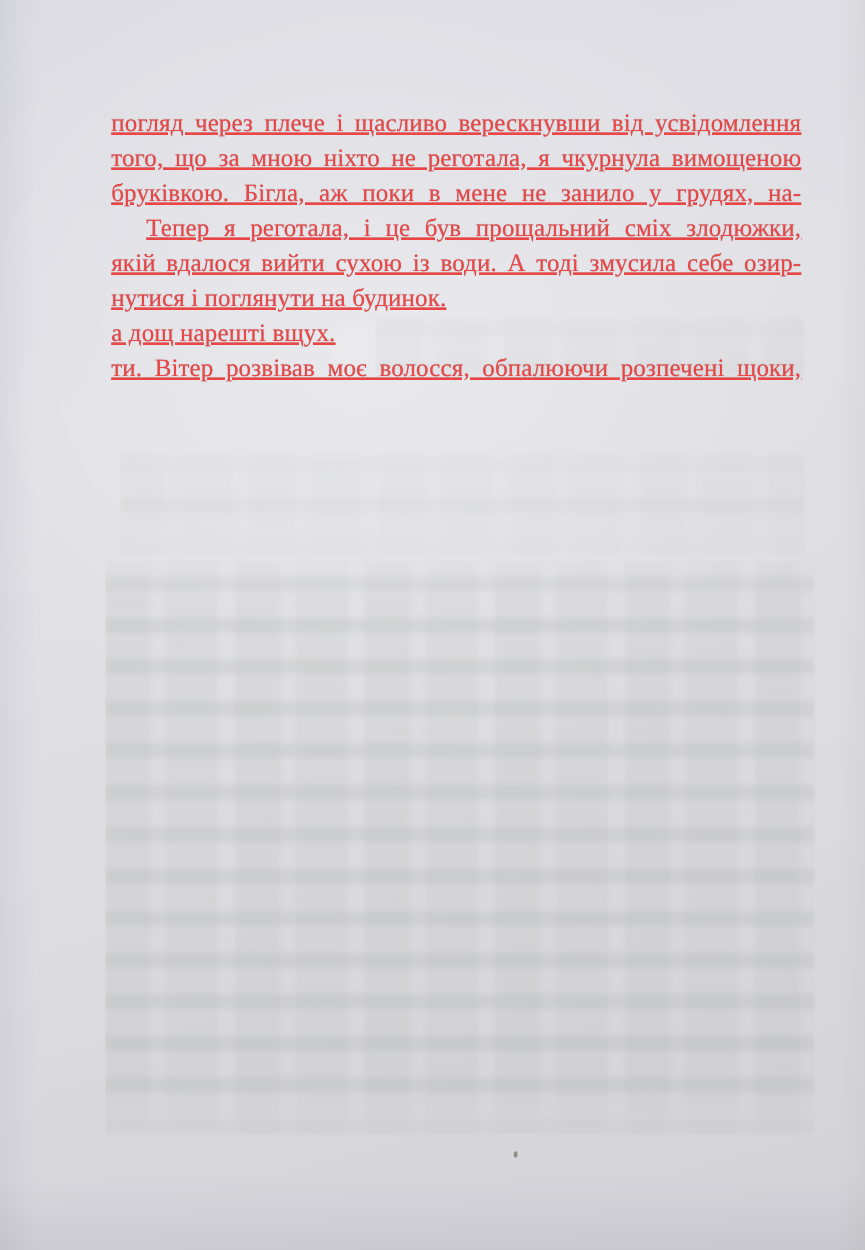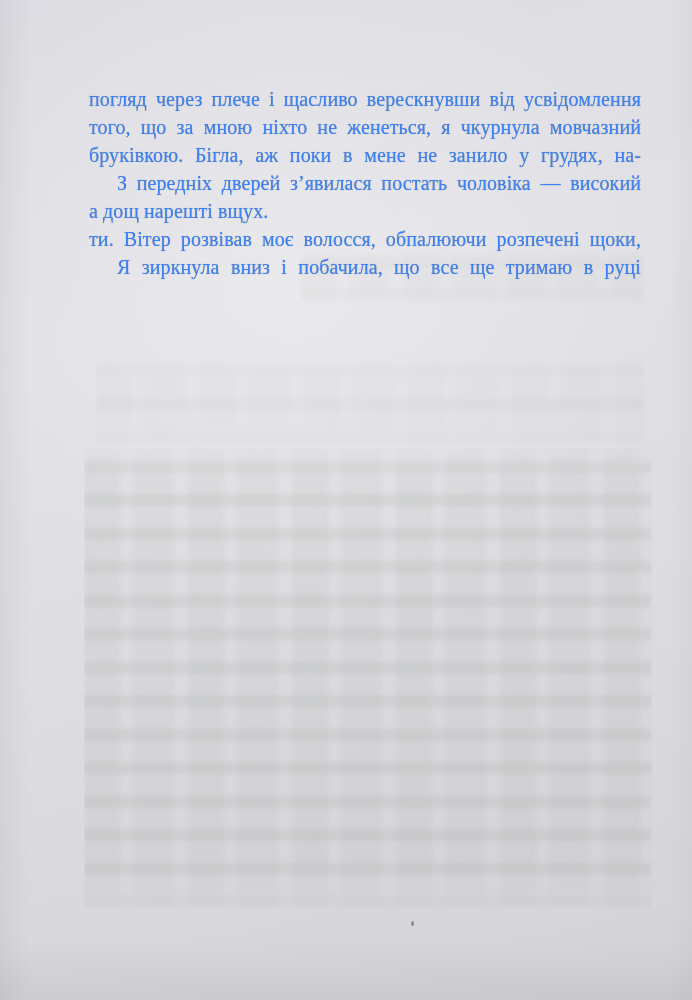"погляд через плече і щасливо" .text-column { color: #3b82f6 -> #ef4444; text-decoration: none -> underline }
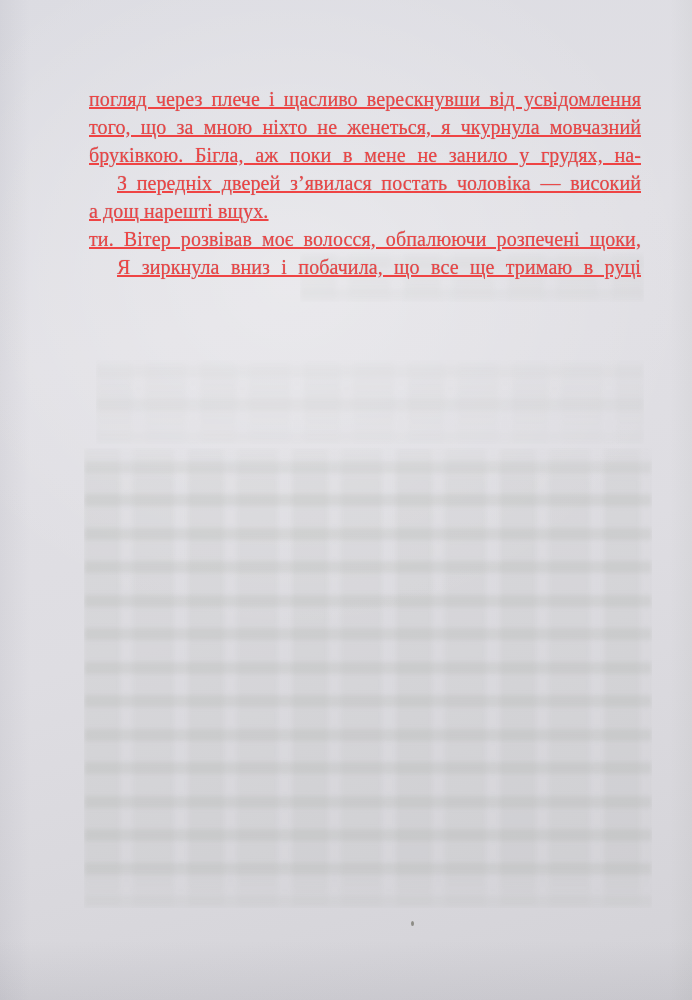"того, що за мною ніхто" div.line { text: женеться, я чкурнула мовчазний -> реготала, я чкурнула вимощеною }
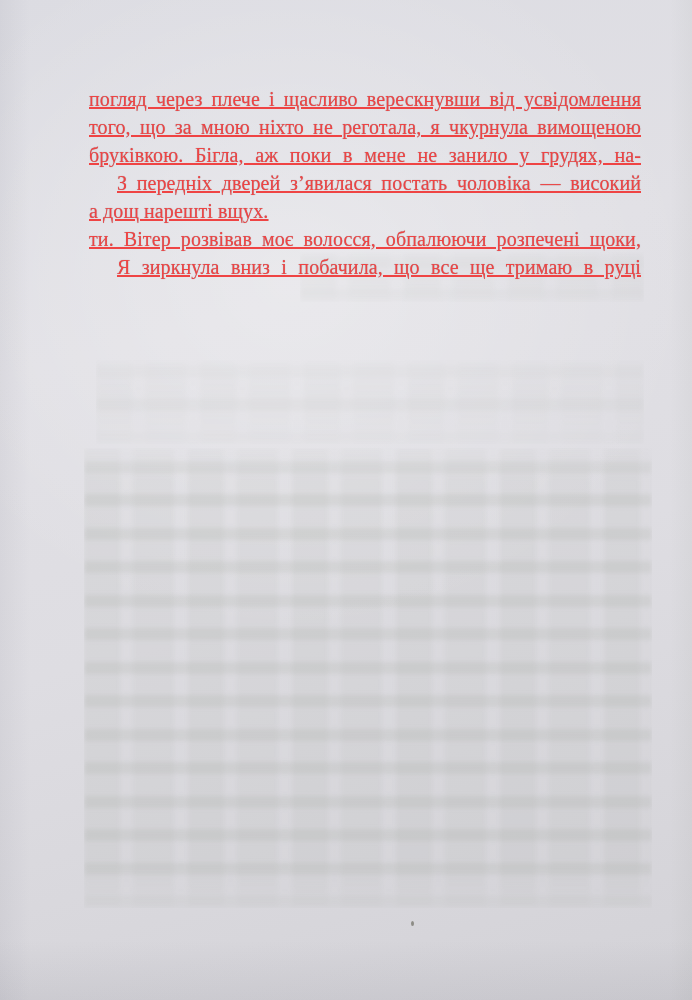"Тепер я реготала, і це" div { html: none -> <div> <div>Тепер я реготала, і це був прощальний сміх злодюжки,</div> <div>якій вдалося вийти сухою із води. А тоді змусила себе озир-</div> <div>нутися і поглянути на будинок.</div> </div> }
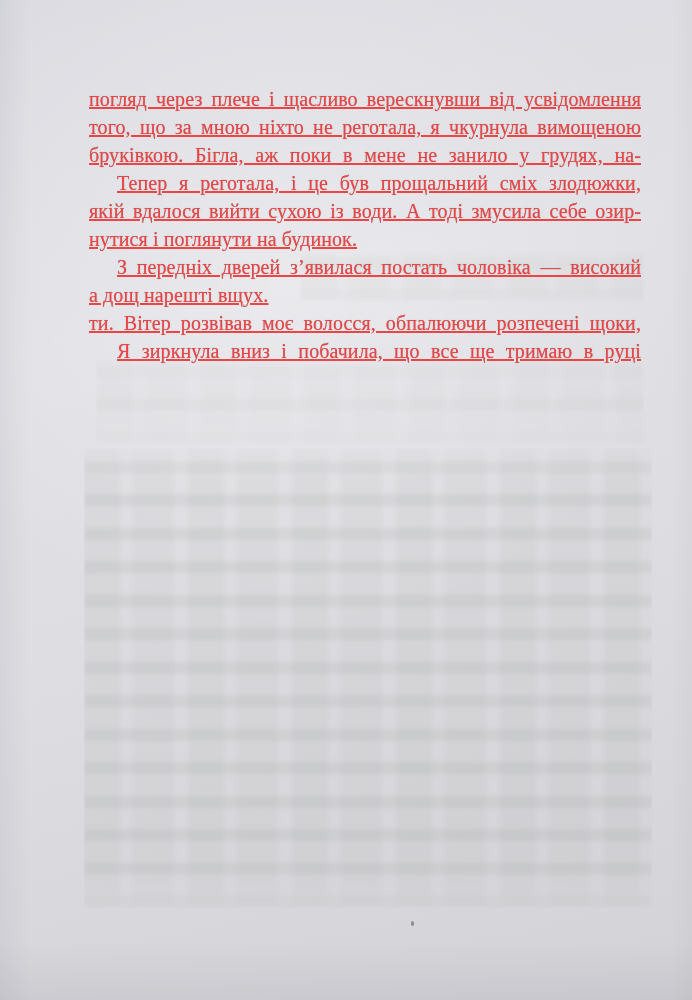"З передніх дверей з’явилася постать" div.line { html: <div>З передніх дверей з’явилася постать чоловіка — високий</div> -> none }
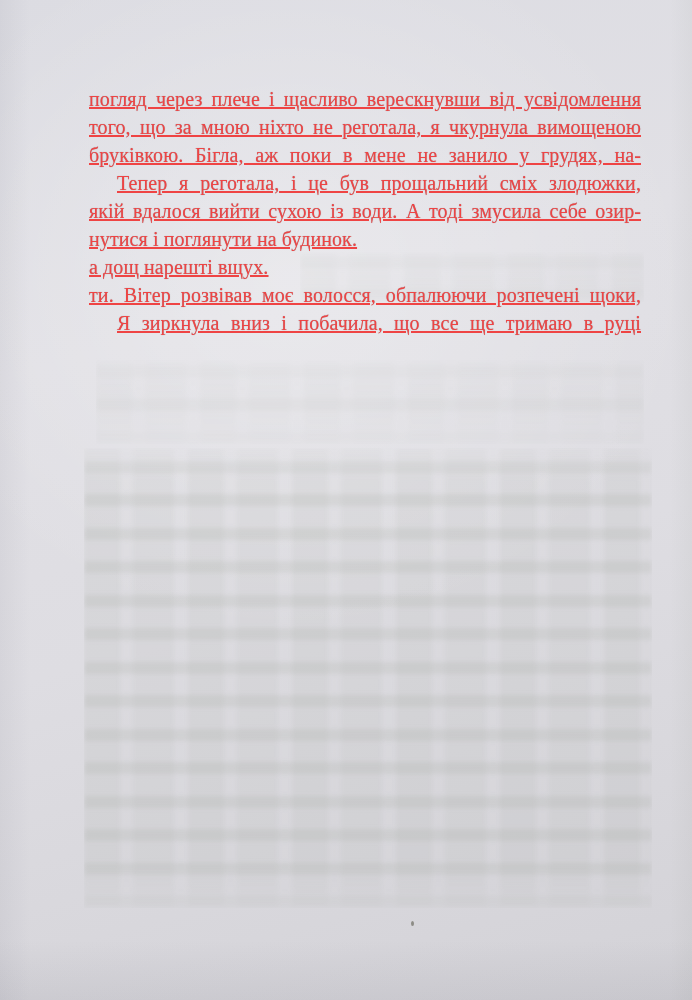"Я зиркнула вниз і побачила," div.line { html: <div>Я зиркнула вниз і побачила, що все ще тримаю в руці</div> -> none }
